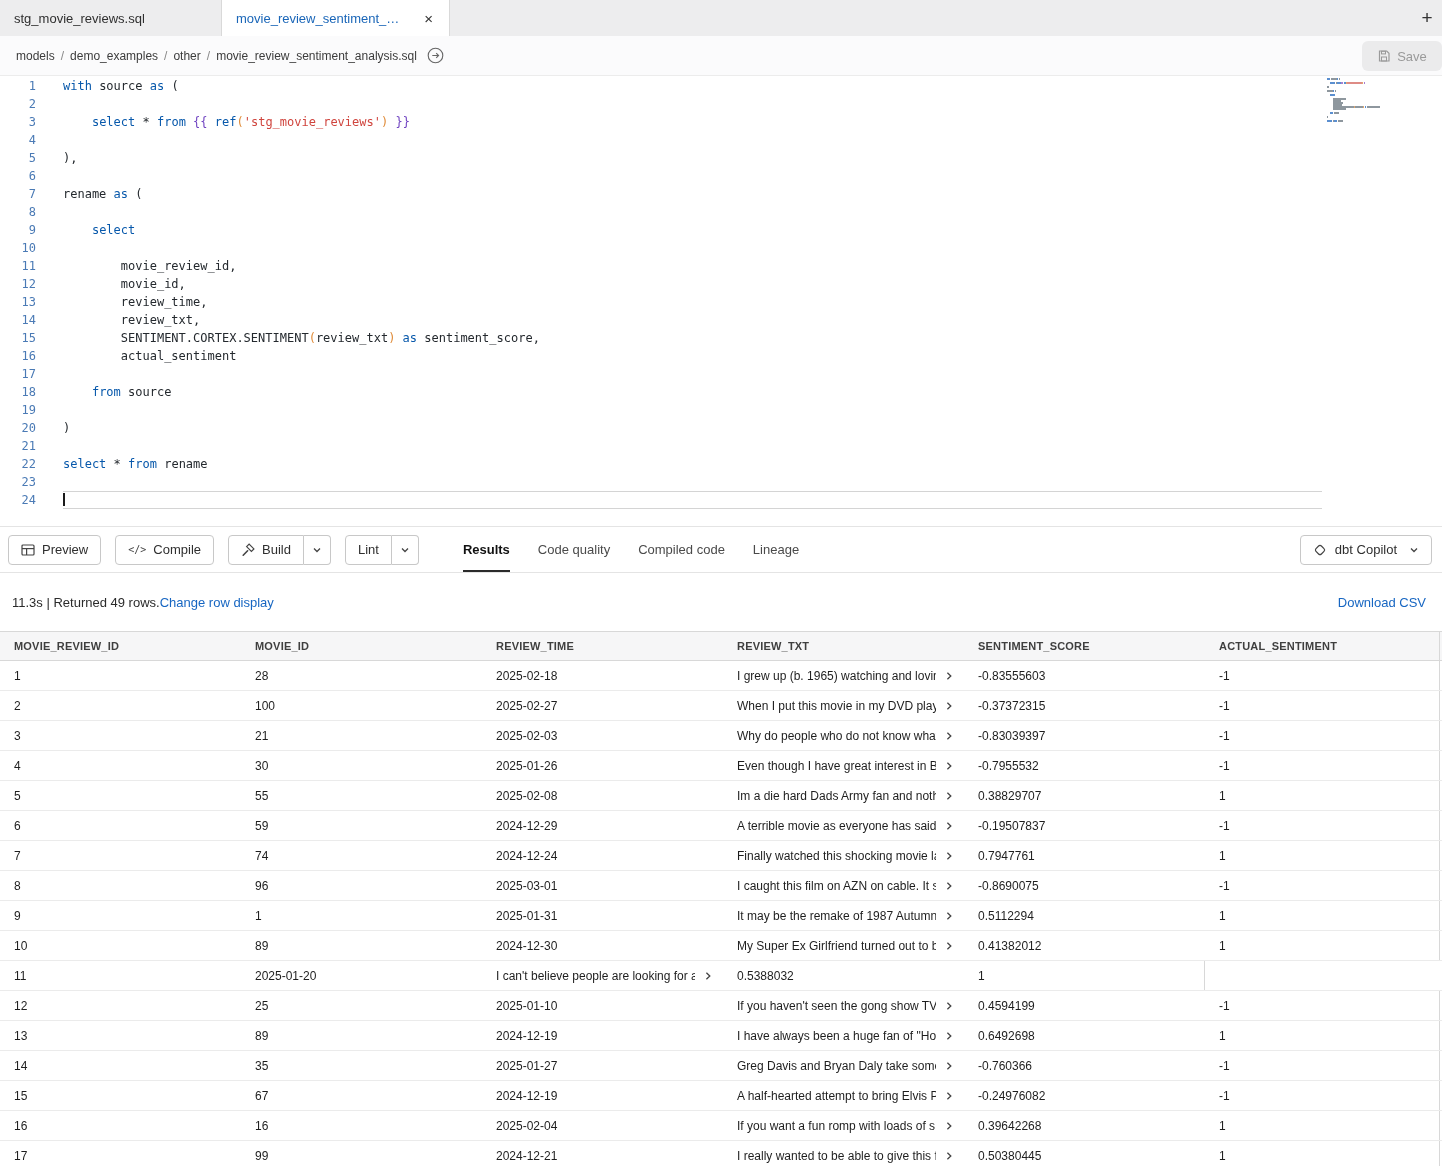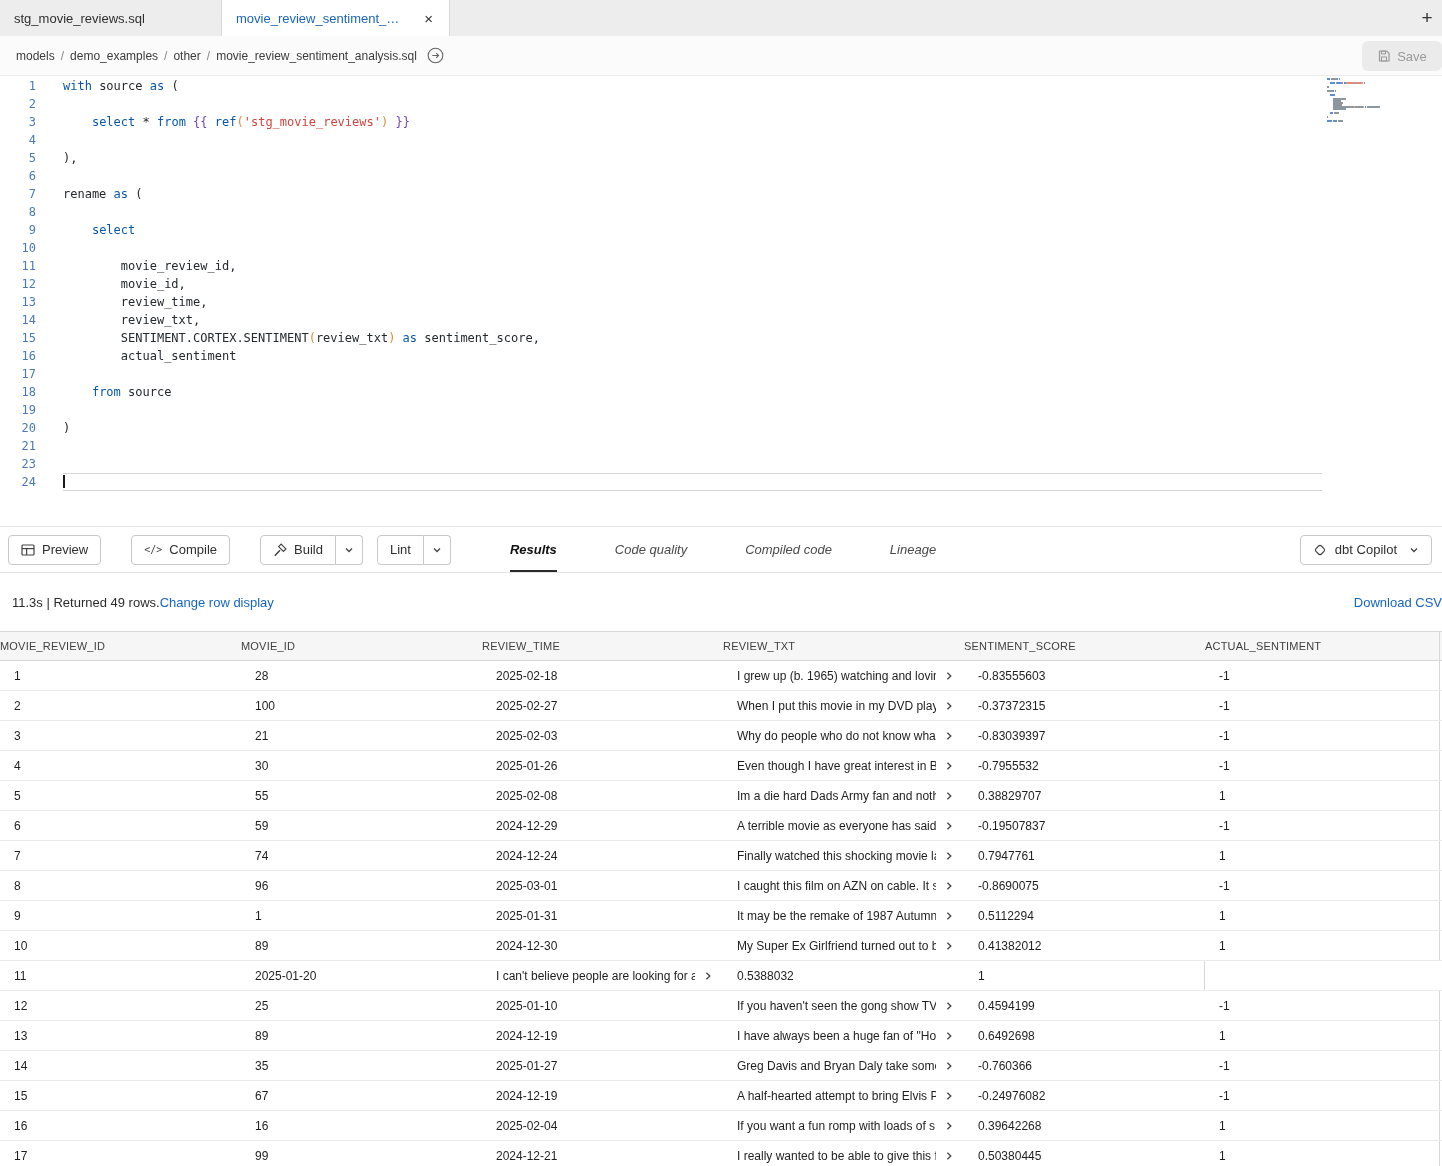"22" div.cl { html: none -> <div><span>22</span><span><span>select</span><span> * </span><span>from</span><span> rename</span></span></div> }
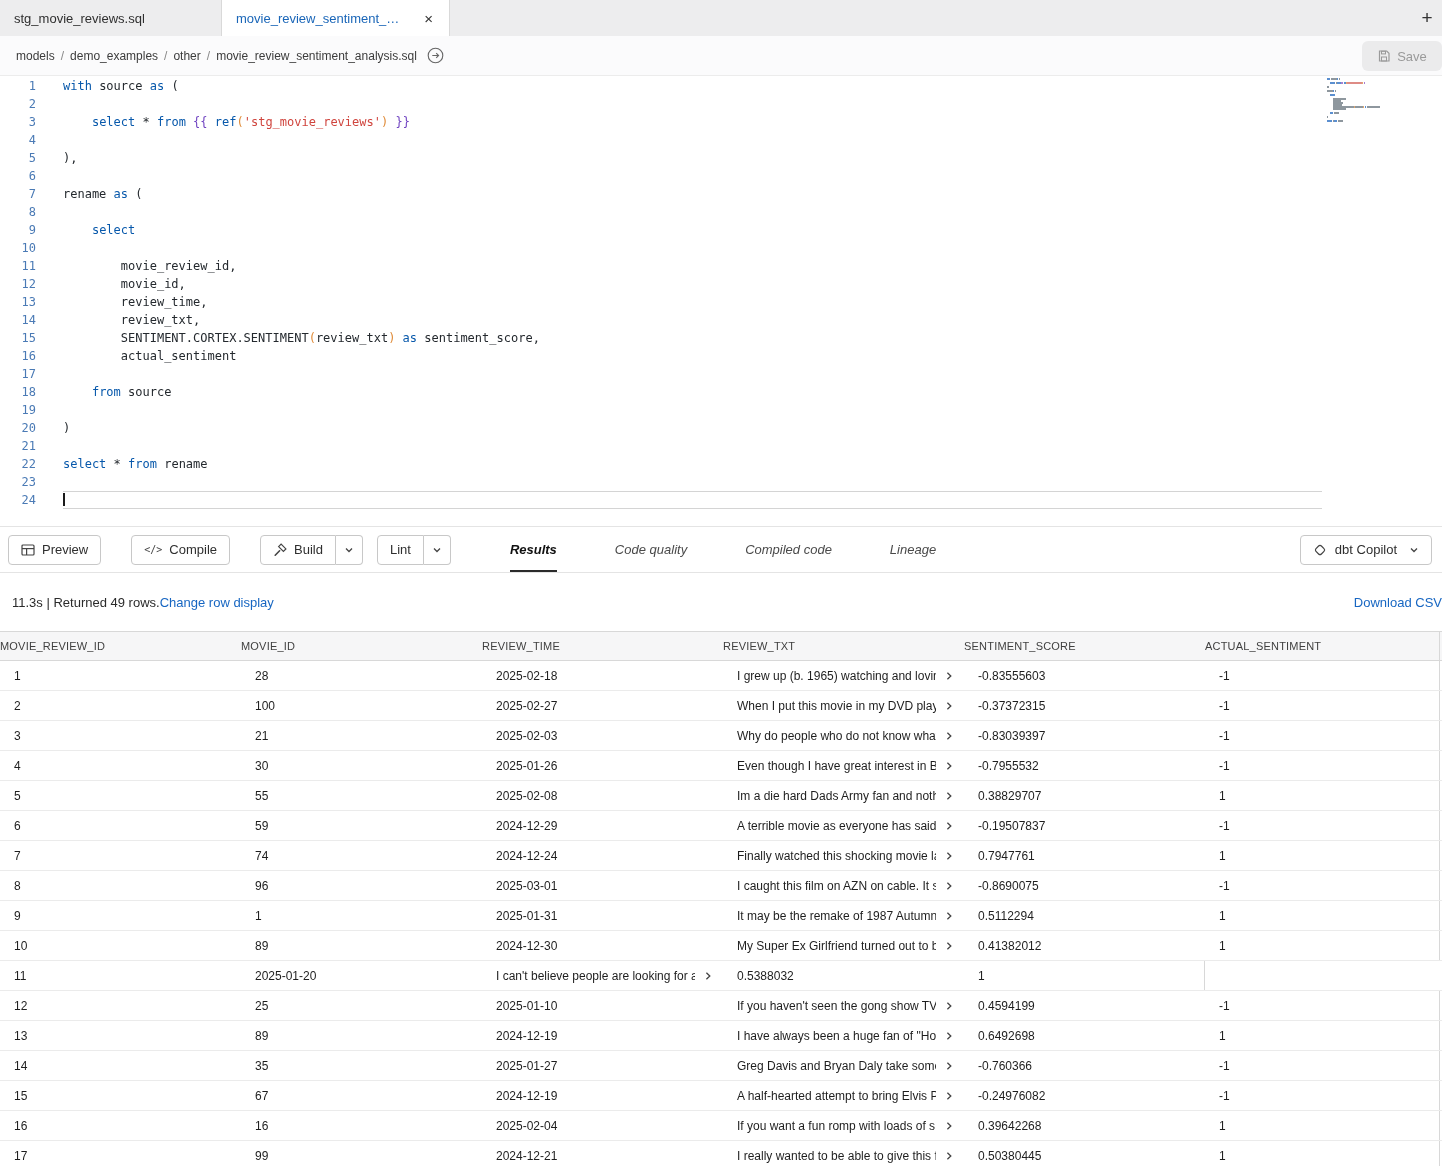"Preview" .solo { margin-right: 30px -> 14px }
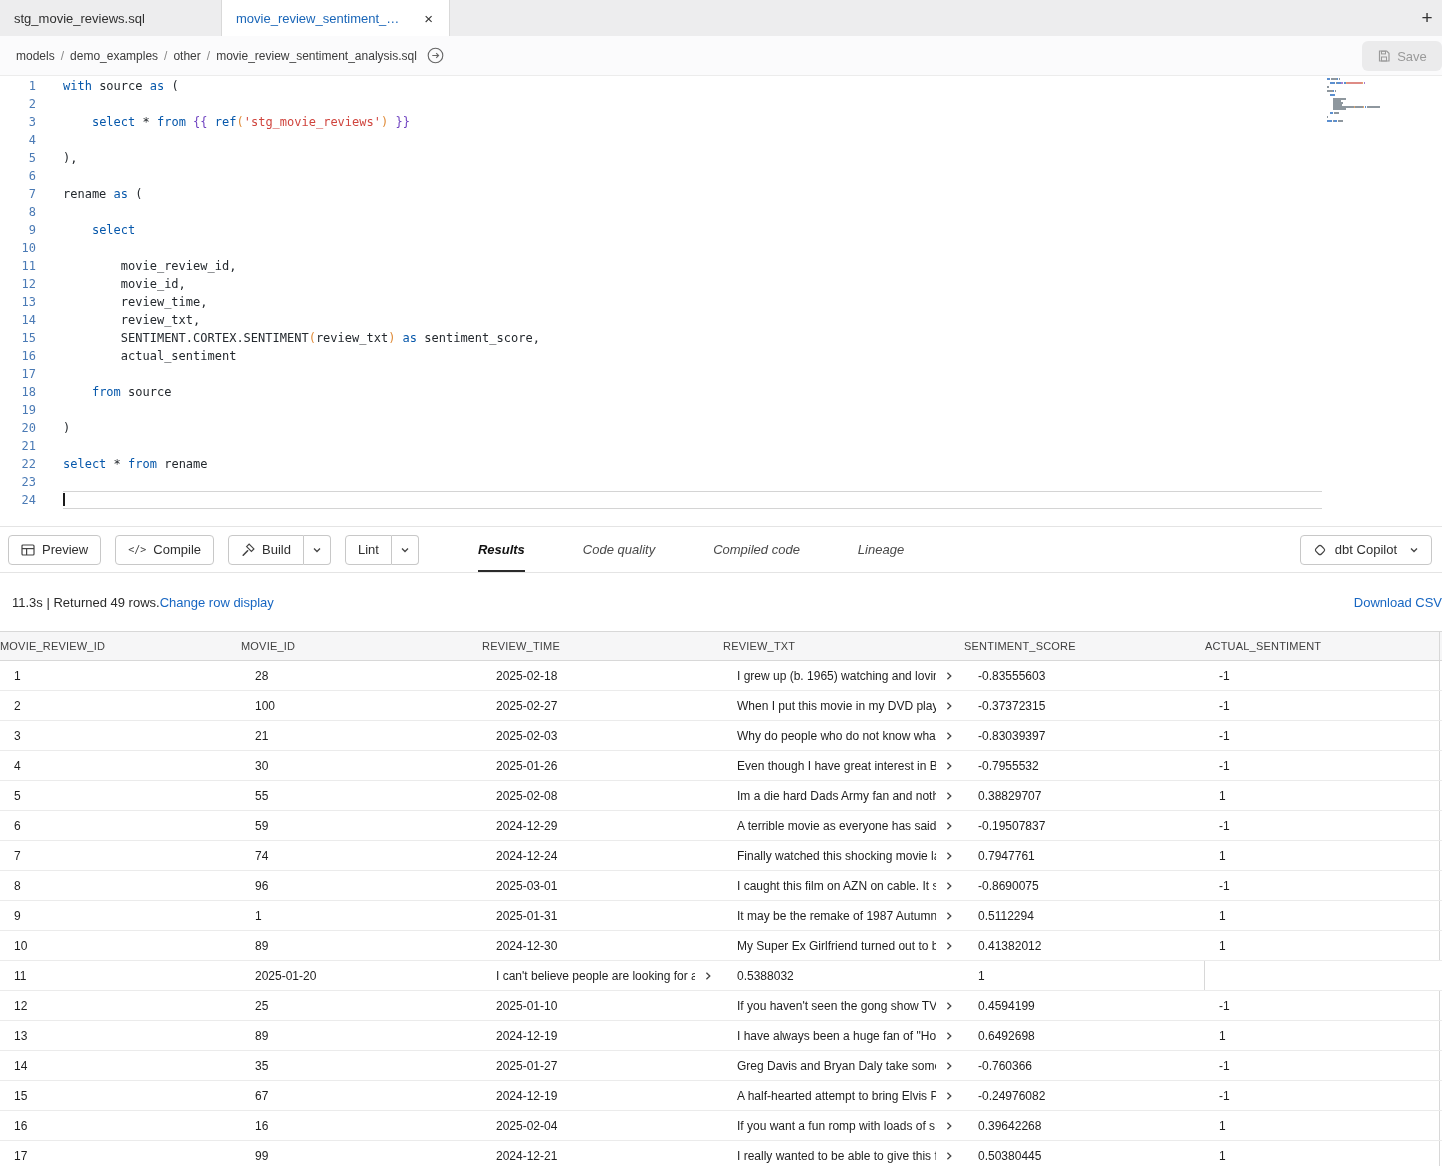"Results" .rtab { font-style: italic -> none; margin: 0 29px -> 0 14px }
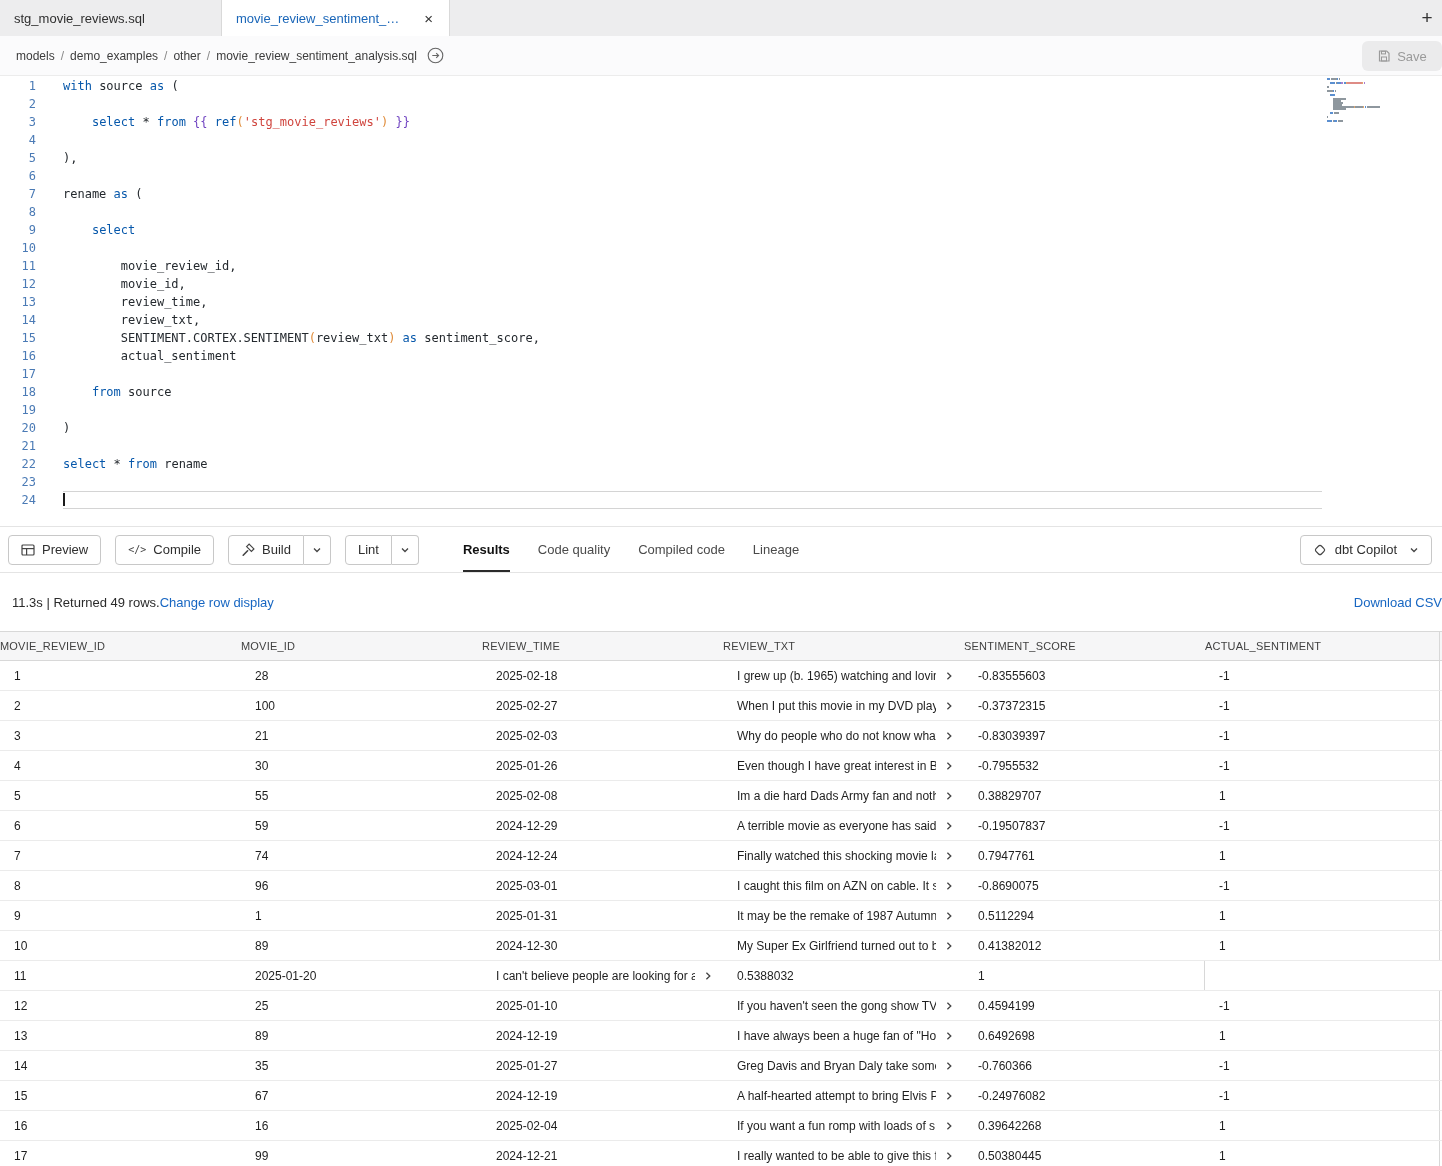"Download CSV" .download { right: 0 -> 16px }
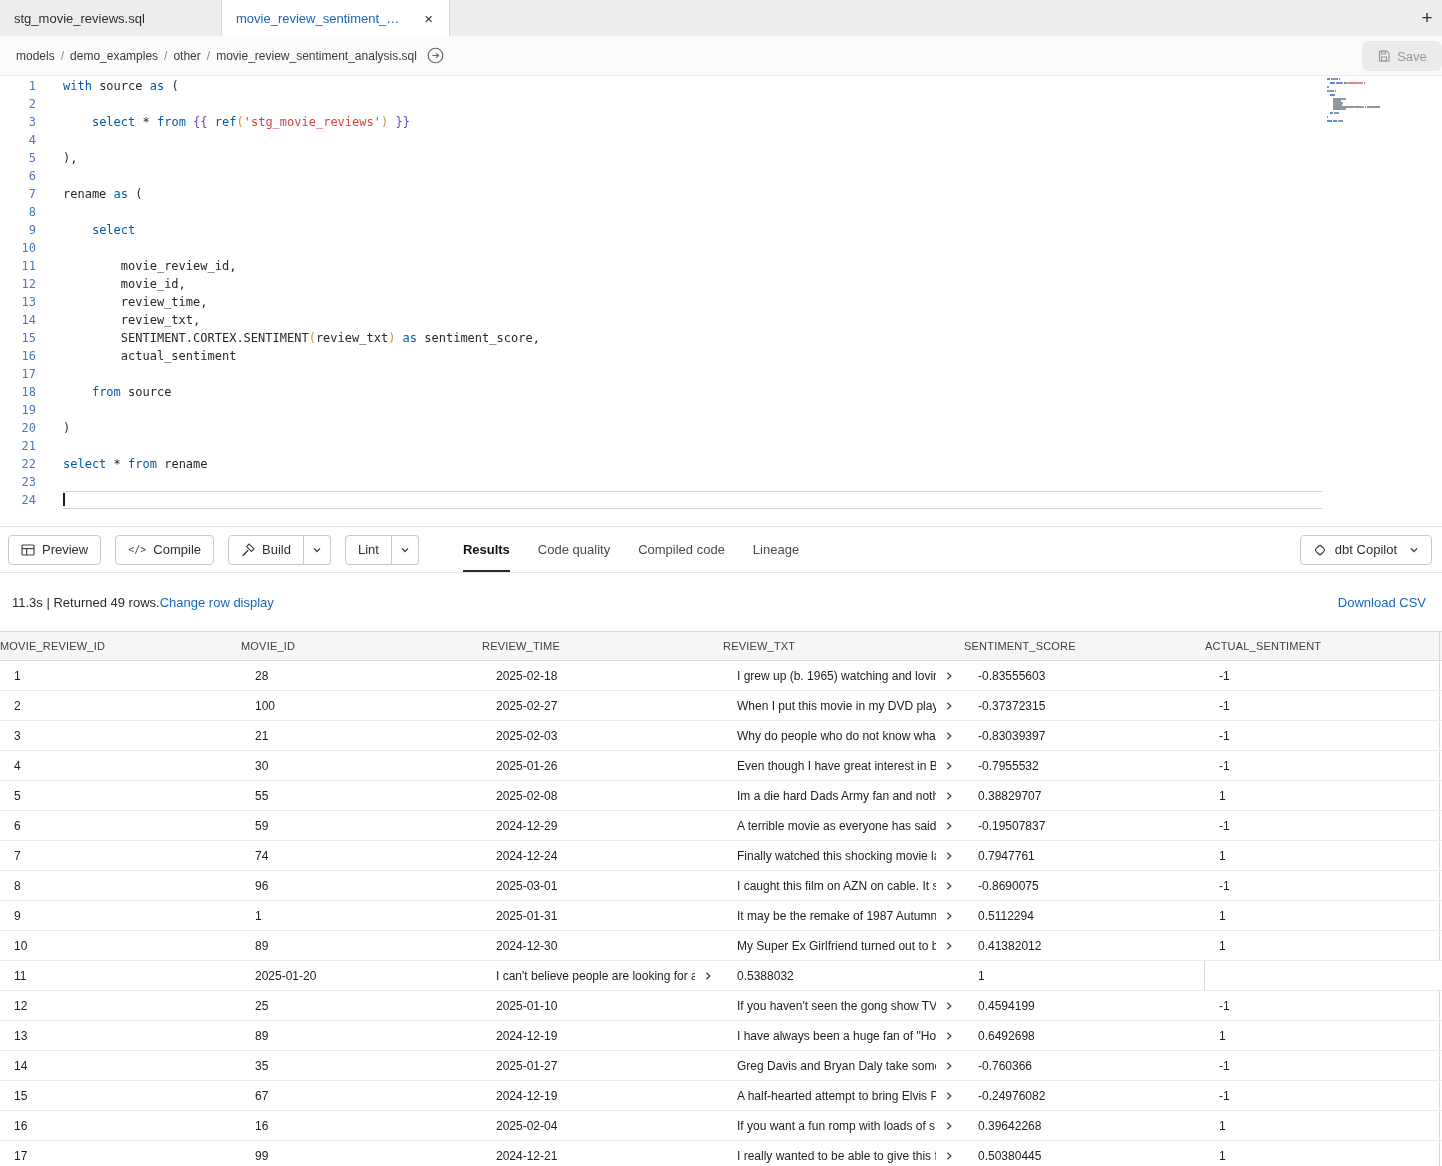"MOVIE_REVIEW_ID" .hcell { font-weight: normal -> bold; padding-left: none -> 14px }
